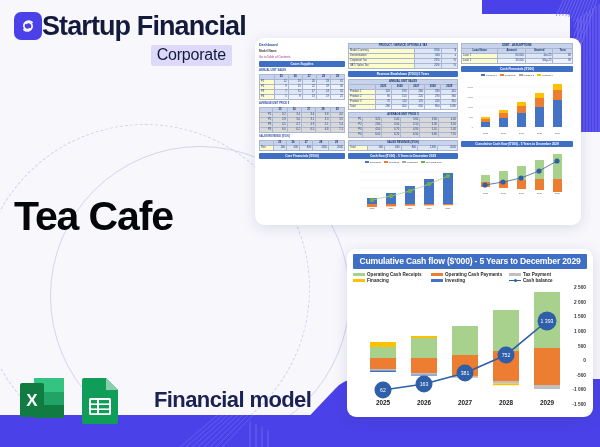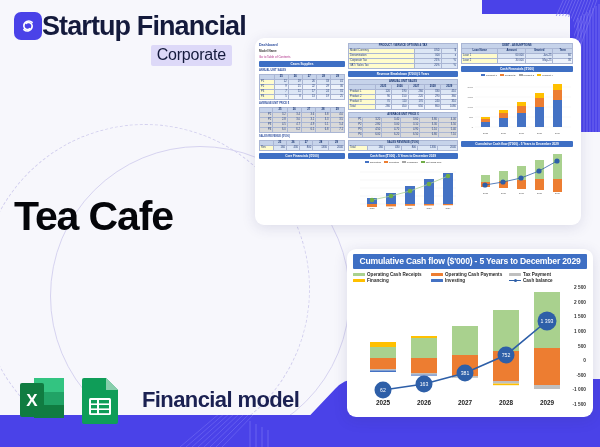"Financial model" #footer-label { margin-left: 8px -> 20px }
